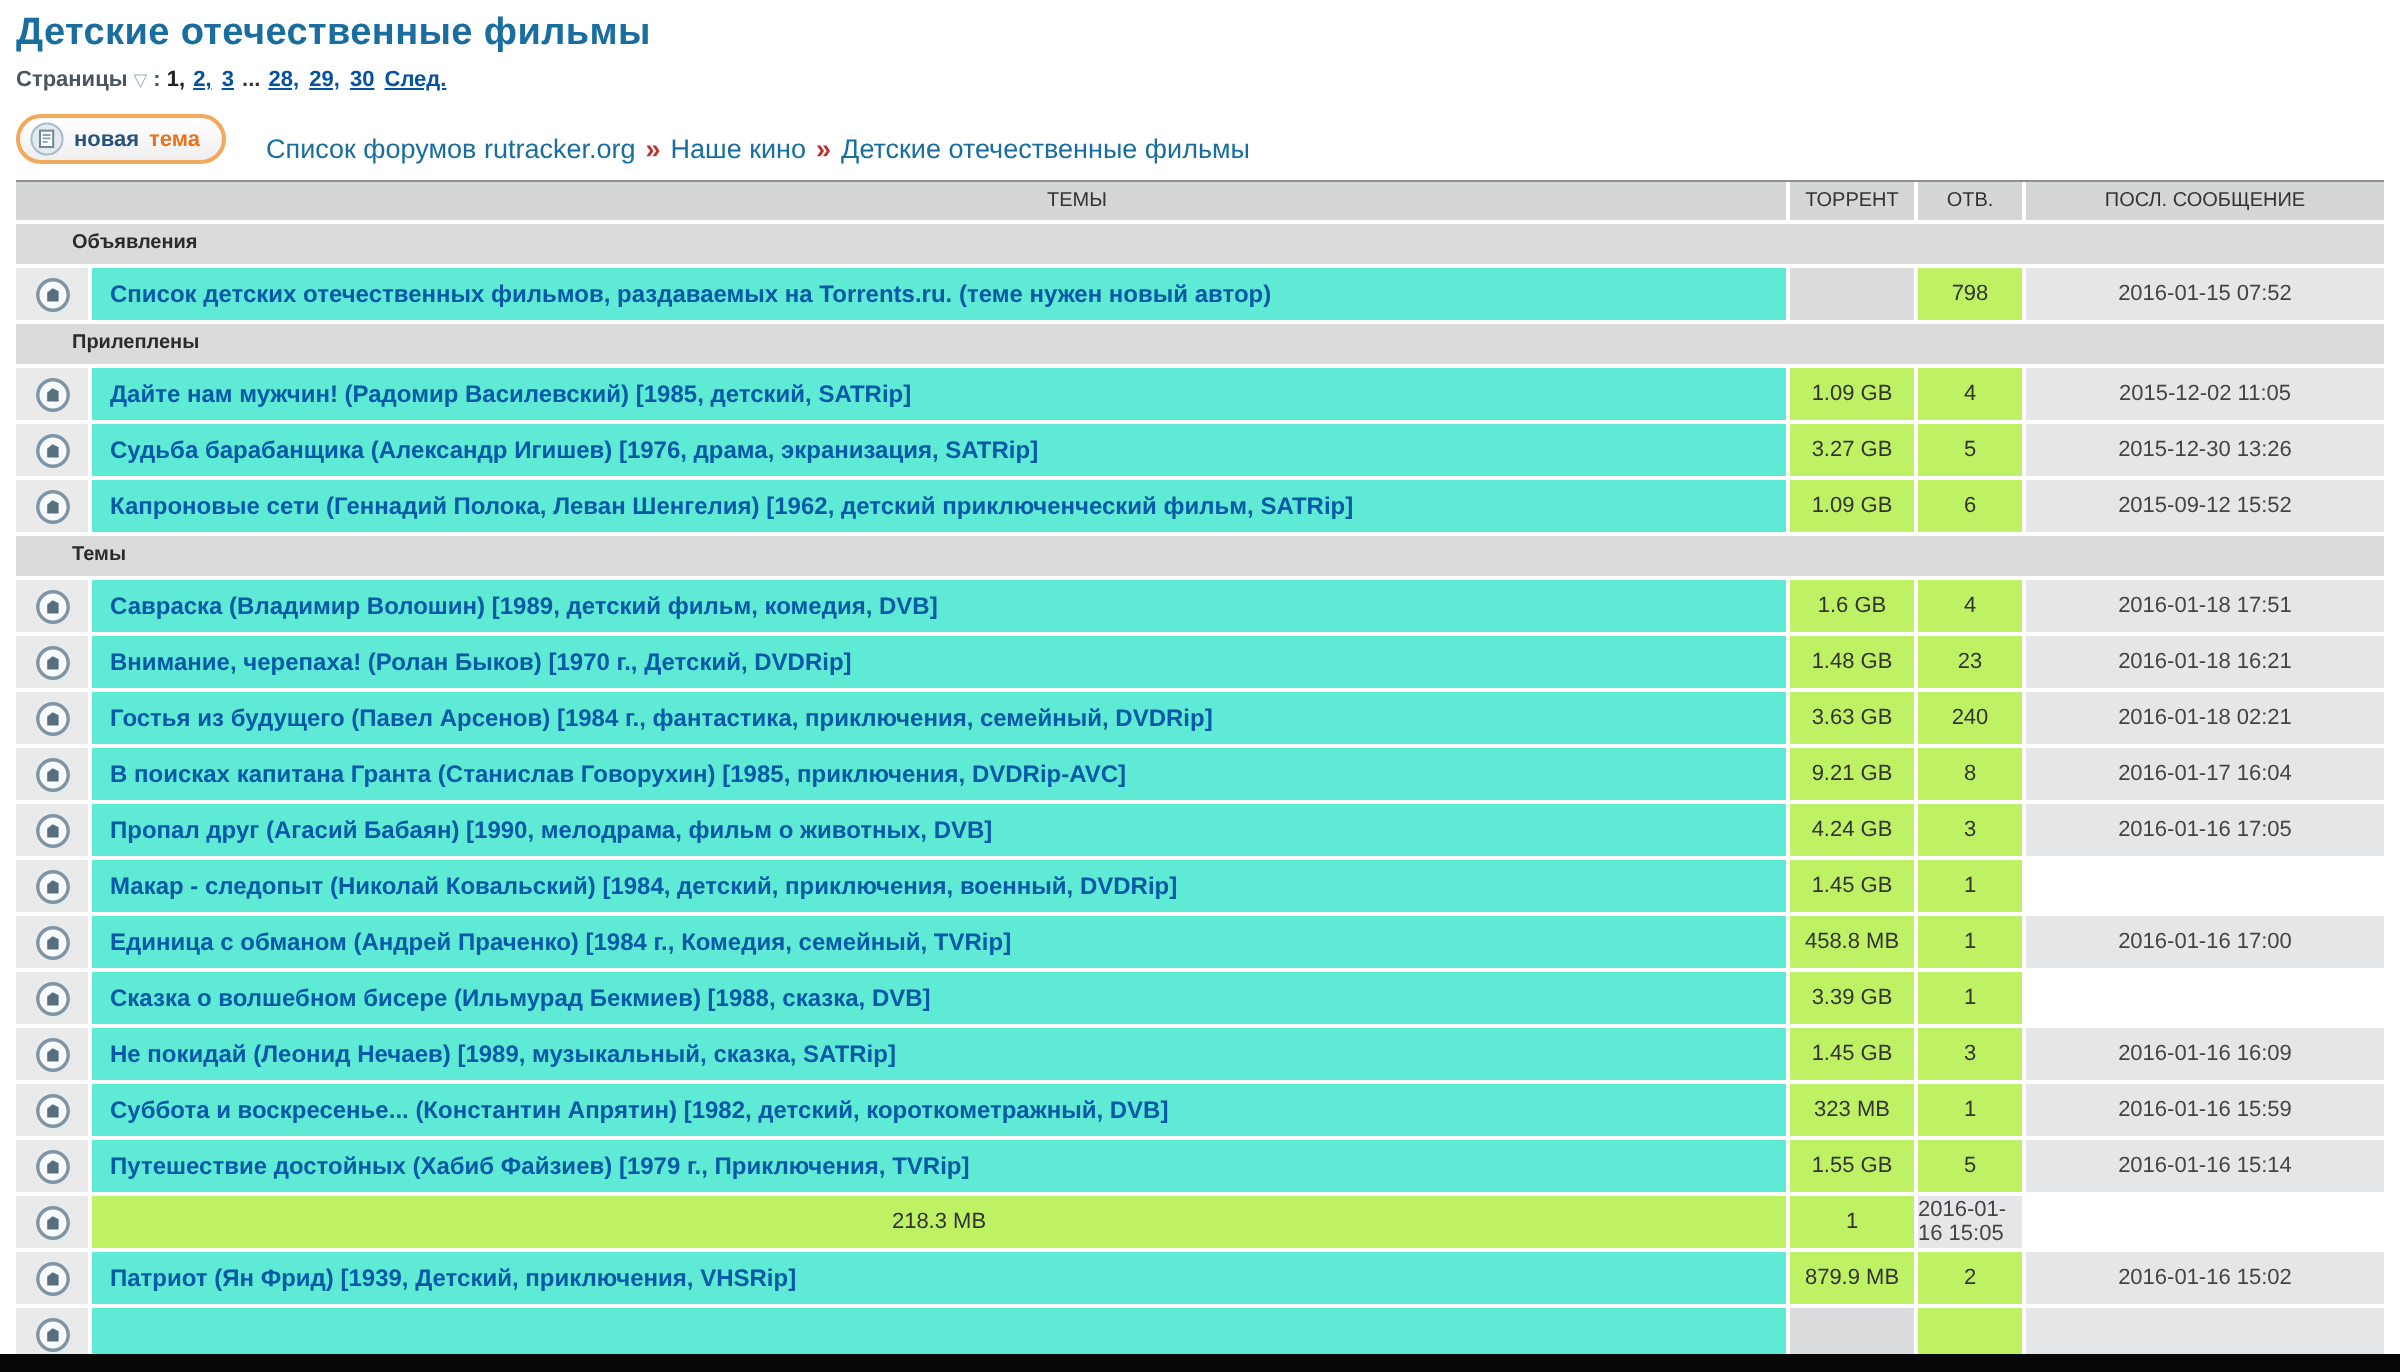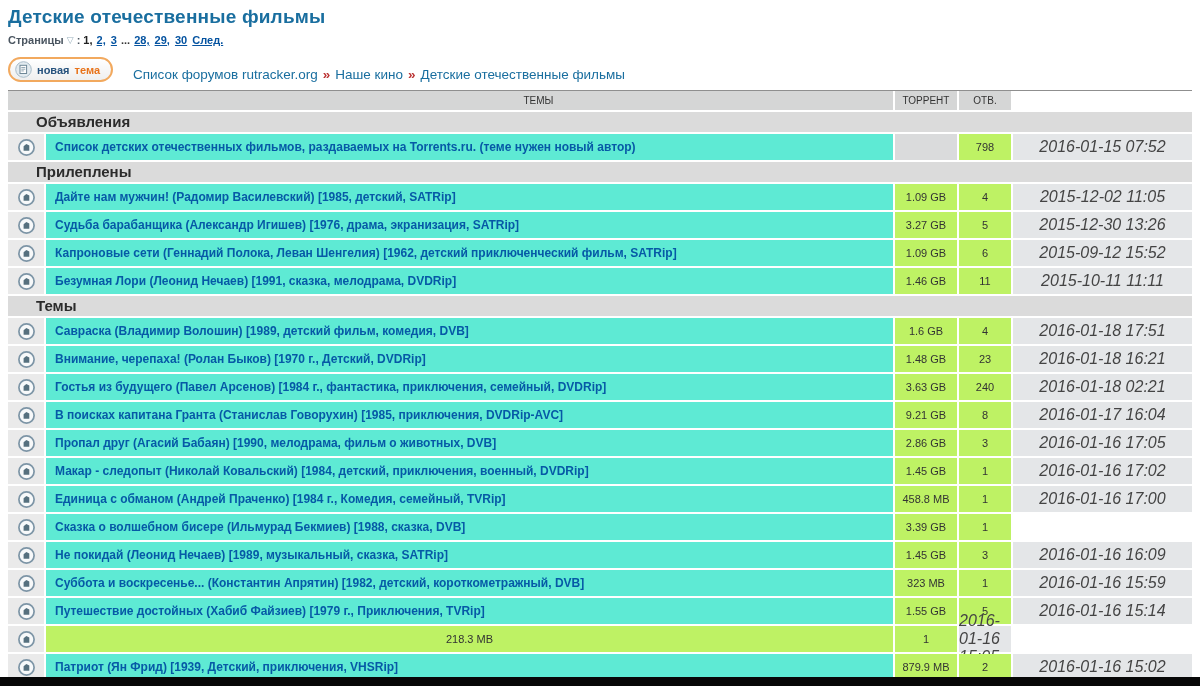"ПОСЛ. СООБЩЕНИЕ" div.th { html: none -> <div>ПОСЛ. СООБЩЕНИЕ</div> }
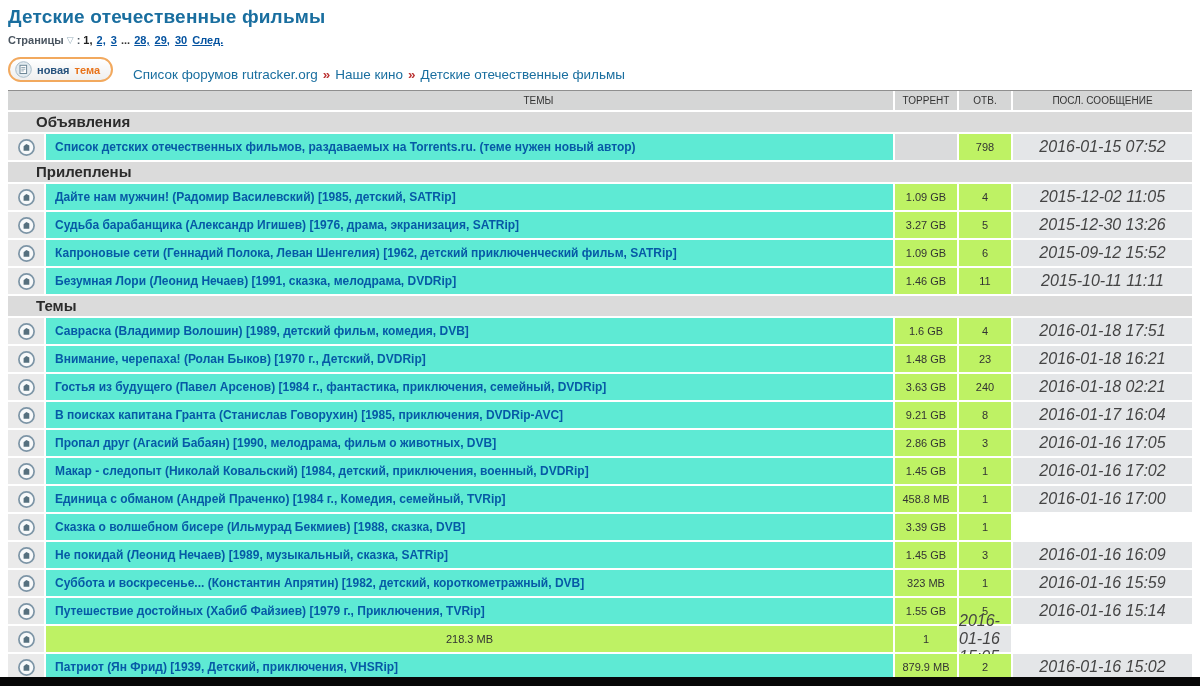"Объявления" .section-row { font-size: 15px -> 10px }
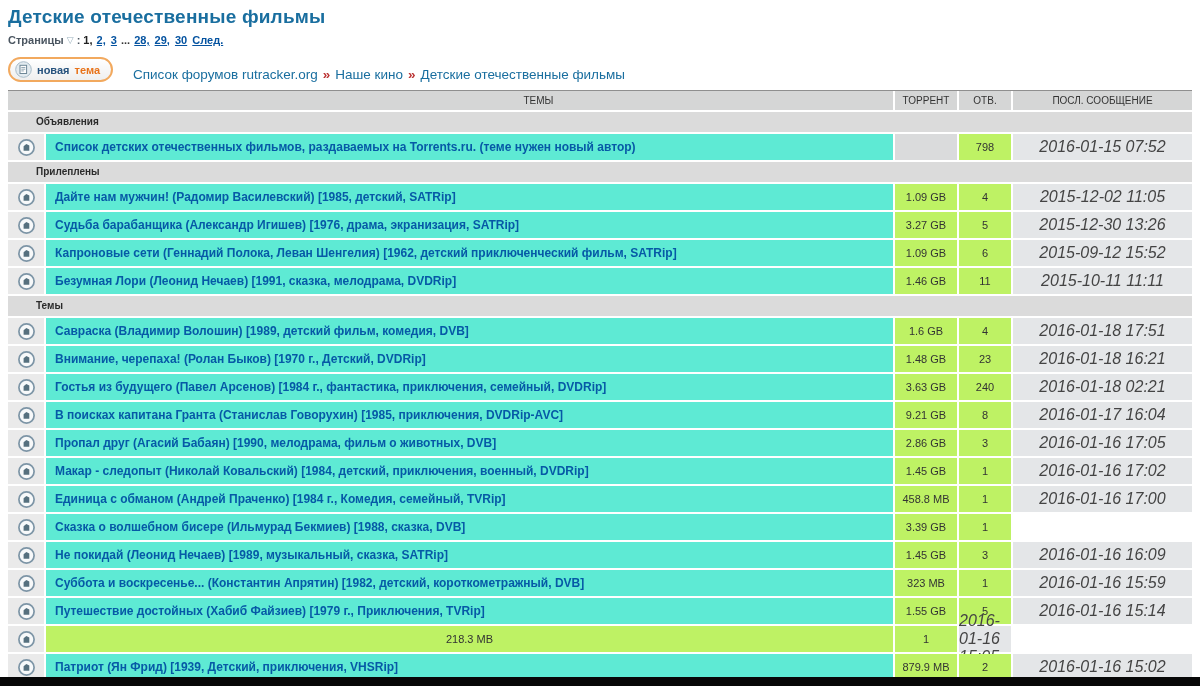"2016-01-15 07:52" .cell-date { font-size: 16px -> 11px; font-style: italic -> none }
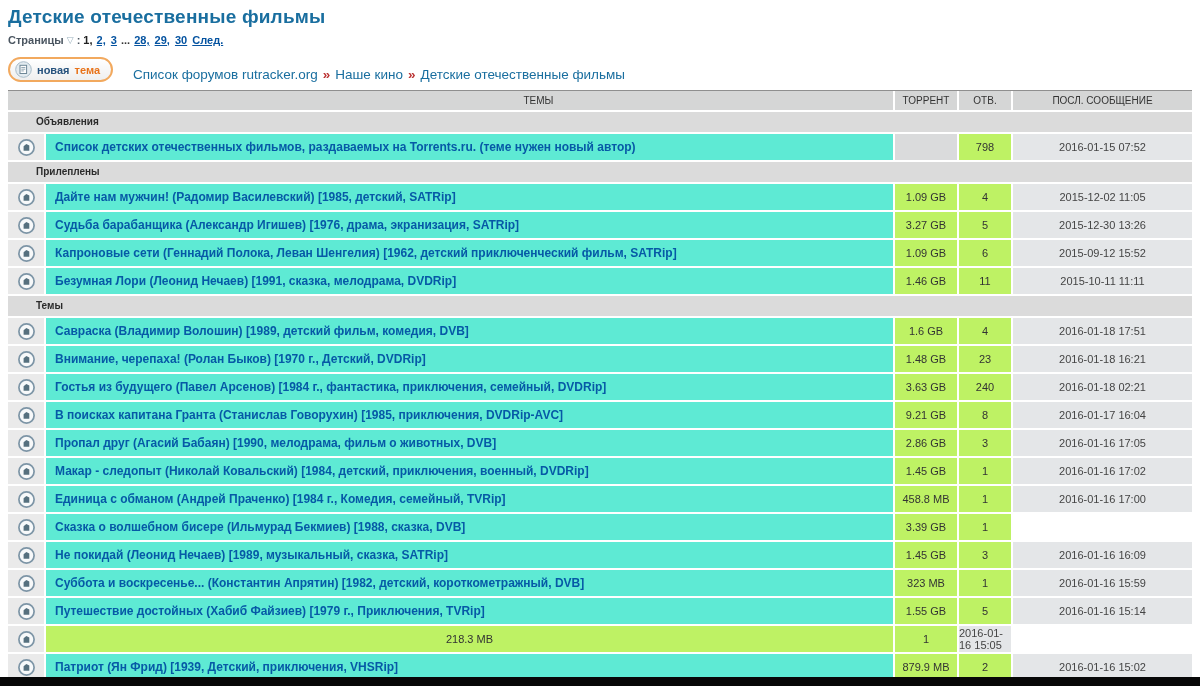"Безумная Лори (Леонид Нечаев) [1991," div.trow { html: <div> <div> <svg> <circle></circle> <path></path> </svg> </div> <div> <a>Безумная Лори (Леонид Нечаев) [1991, сказка, мелодрама, DVDRip]</a> </div> <div>1.46 GB</div> <div>11</div> <div>2015-10-11 11:11</div> </div> -> none }
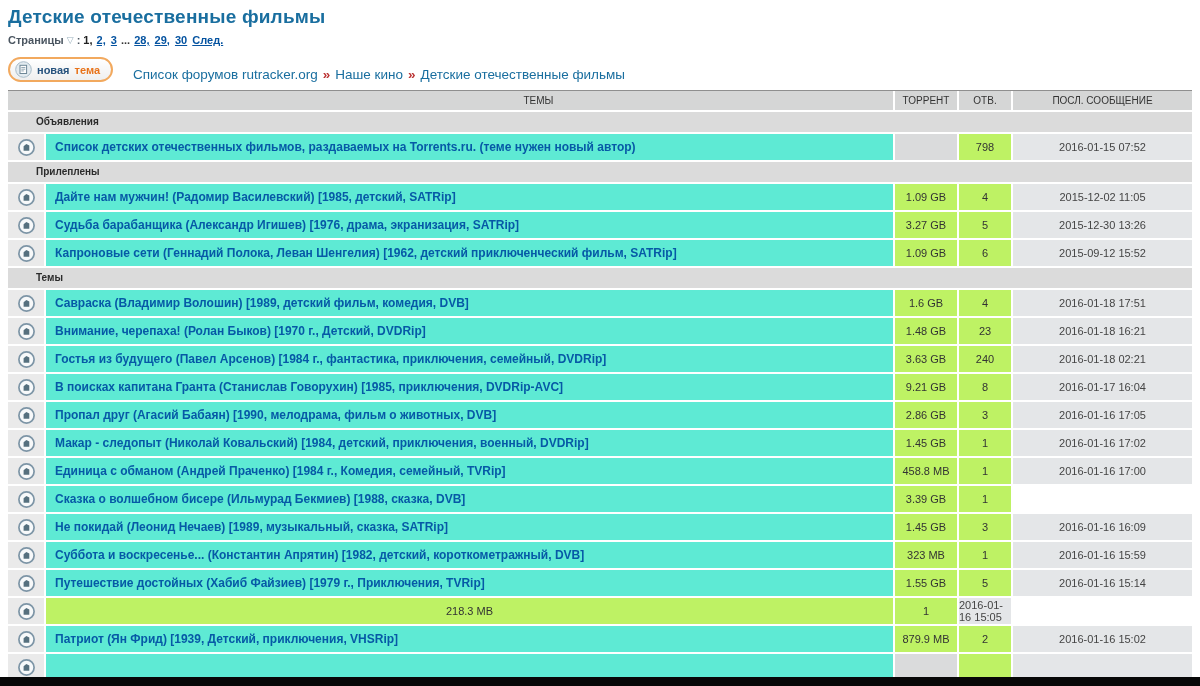"2.86 GB" div.cell { text: 2.86 -> 4.24 }
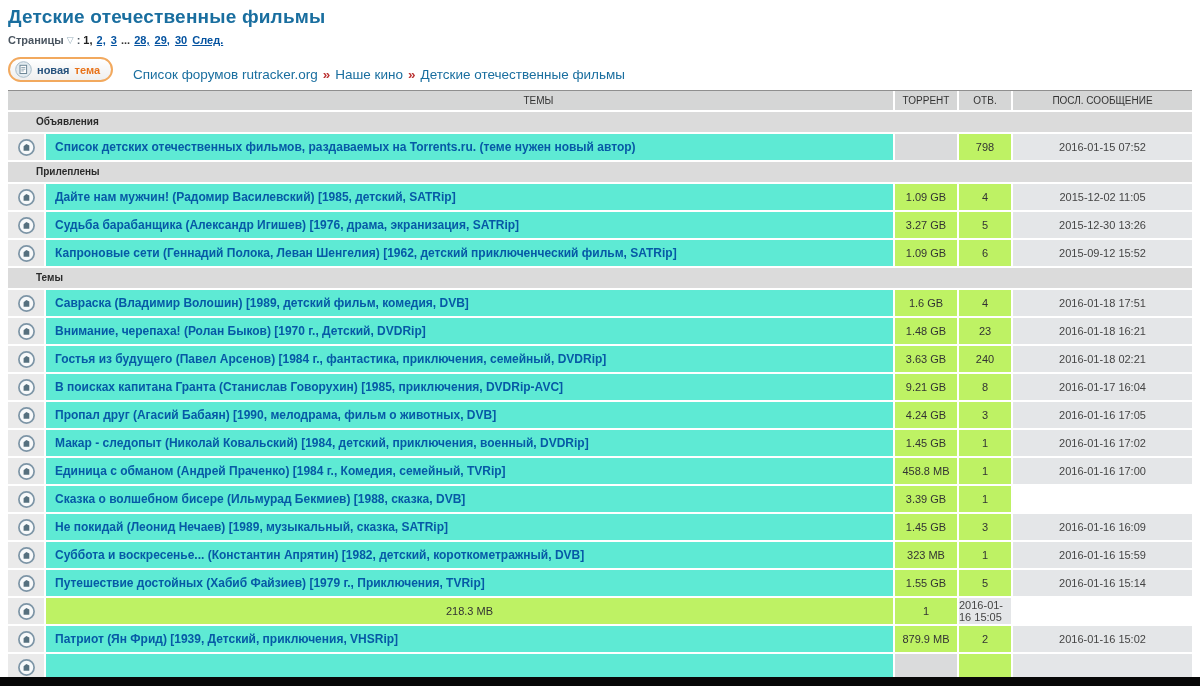"2016-01-16 17:02" div.cell { html: <div>2016-01-16 17:02</div> -> none }
